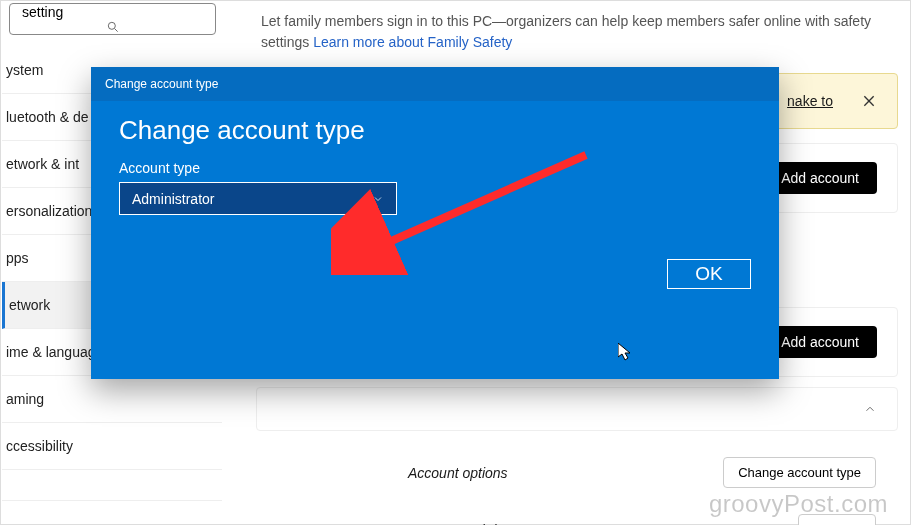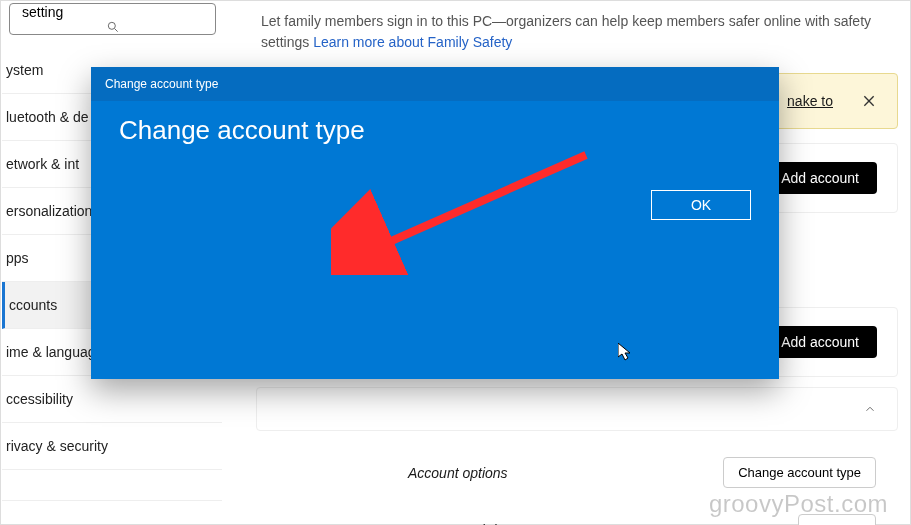"Account type" div.acct-label { html: none -> <div>Account type</div> }
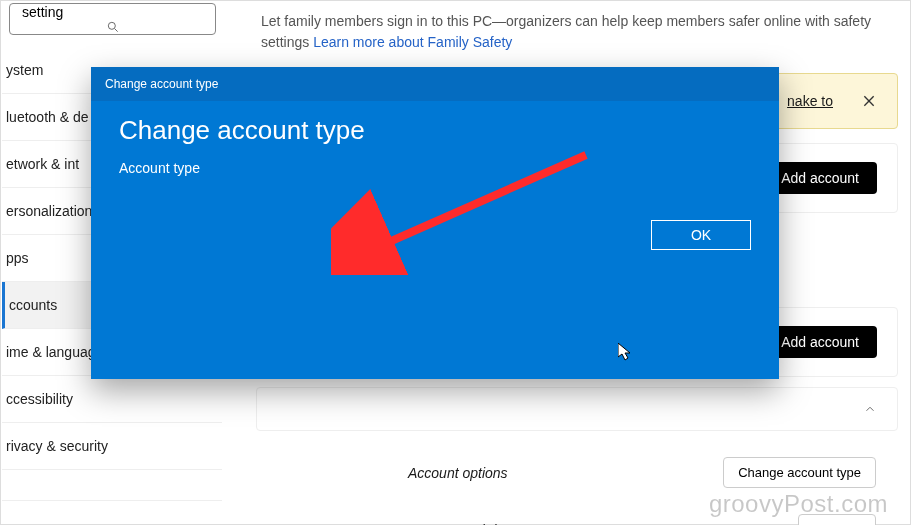"Administrator" div.select-box { html: none -> <div> <span>Administrator</span> <svg> <polyline></polyline> </svg> </div> }
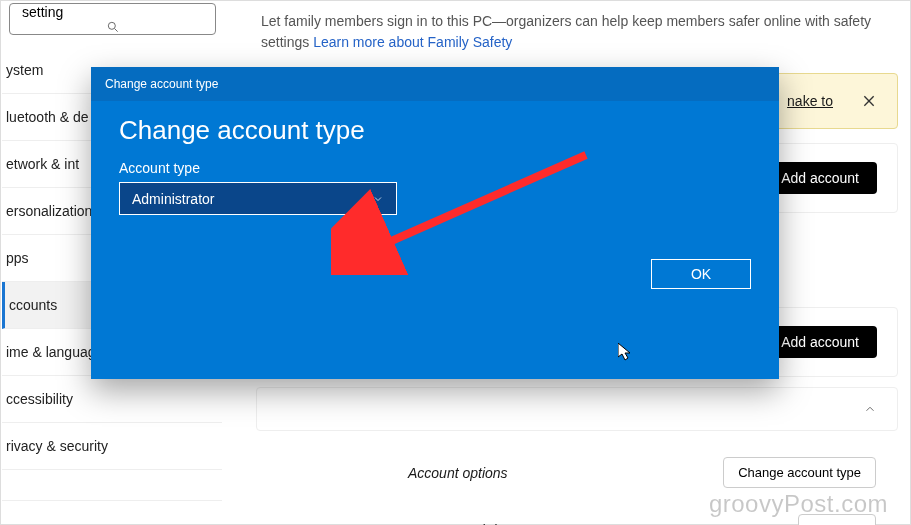"OK" .dlg-btn { font-size: 14px -> 19px; width: 100px -> 84px }
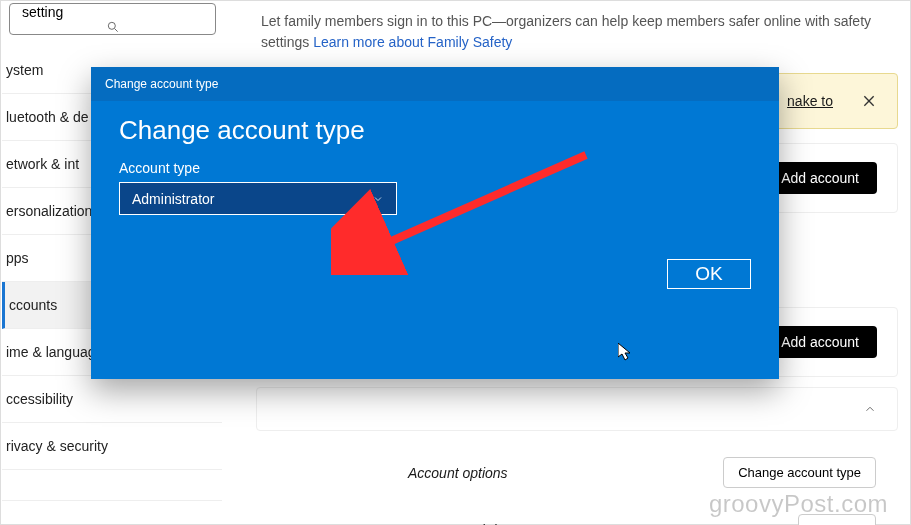"ccounts" span { text: ccounts -> etwork }
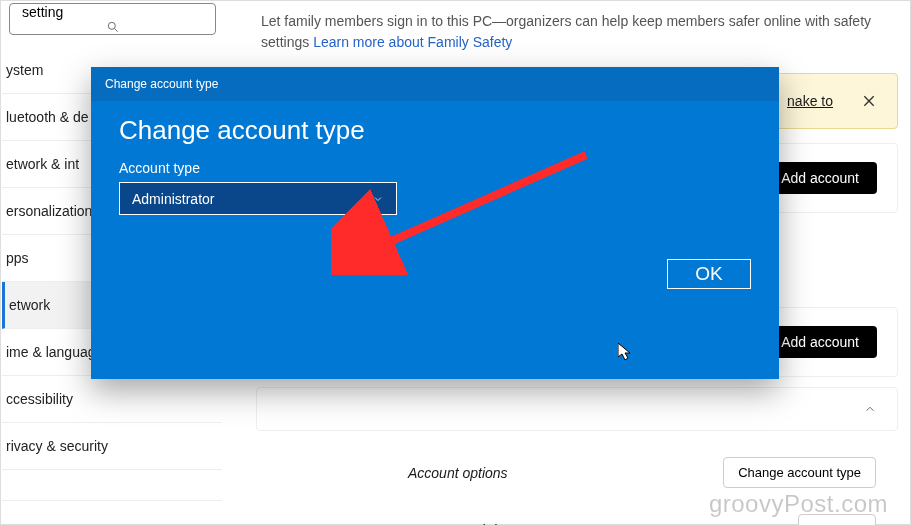"aming" div.sidebar-item { html: none -> <div><span>aming</span></div> }
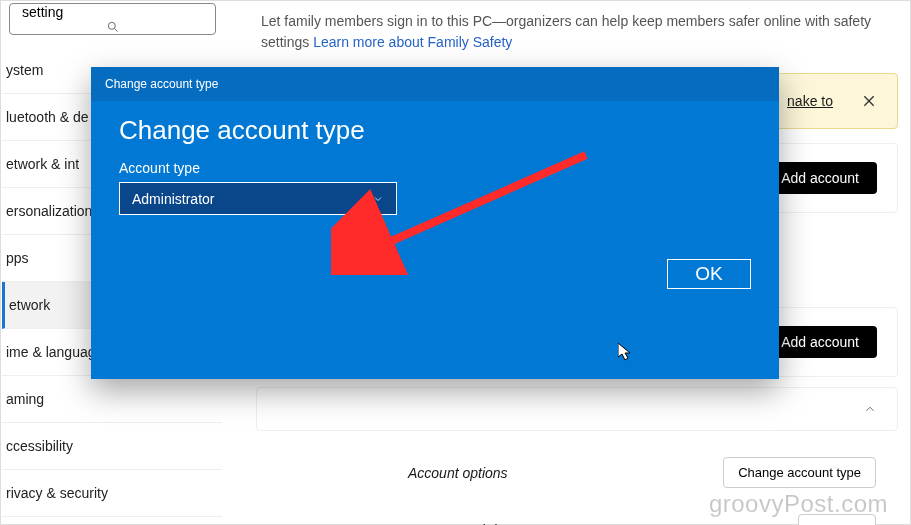"rivacy & security" div.sidebar-item { html: <div><span>rivacy &amp; security</span></div> -> none }
